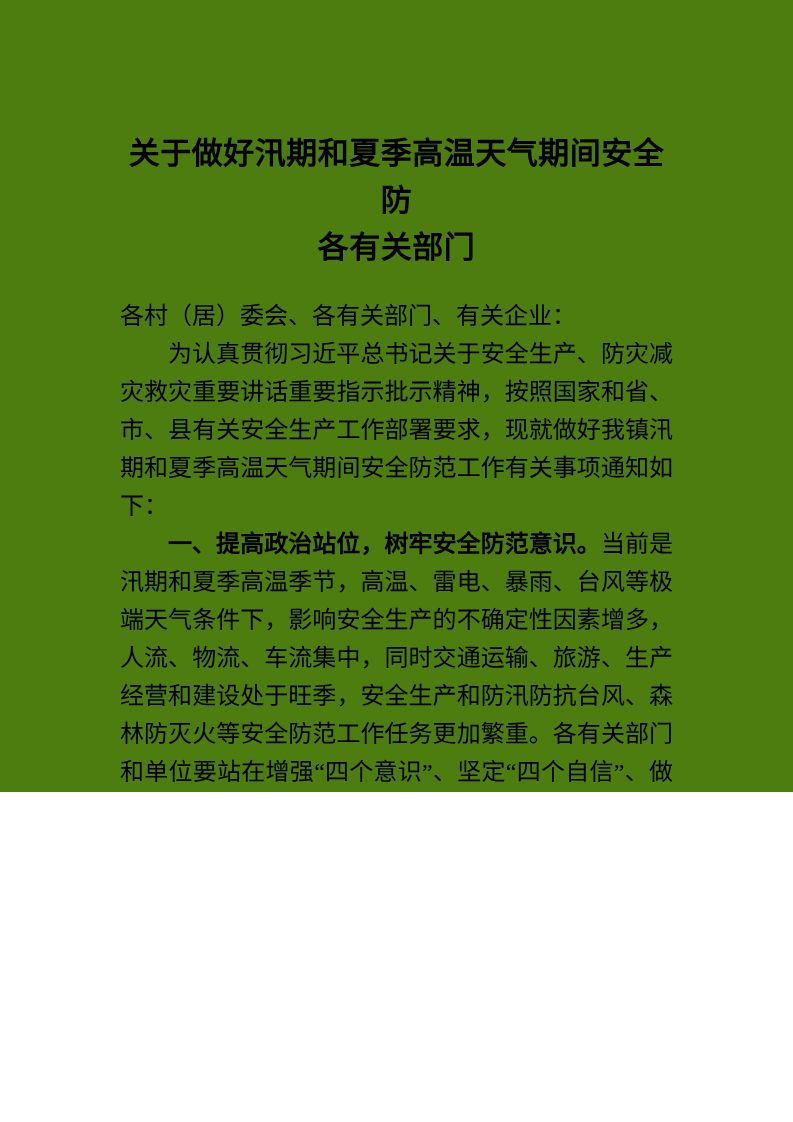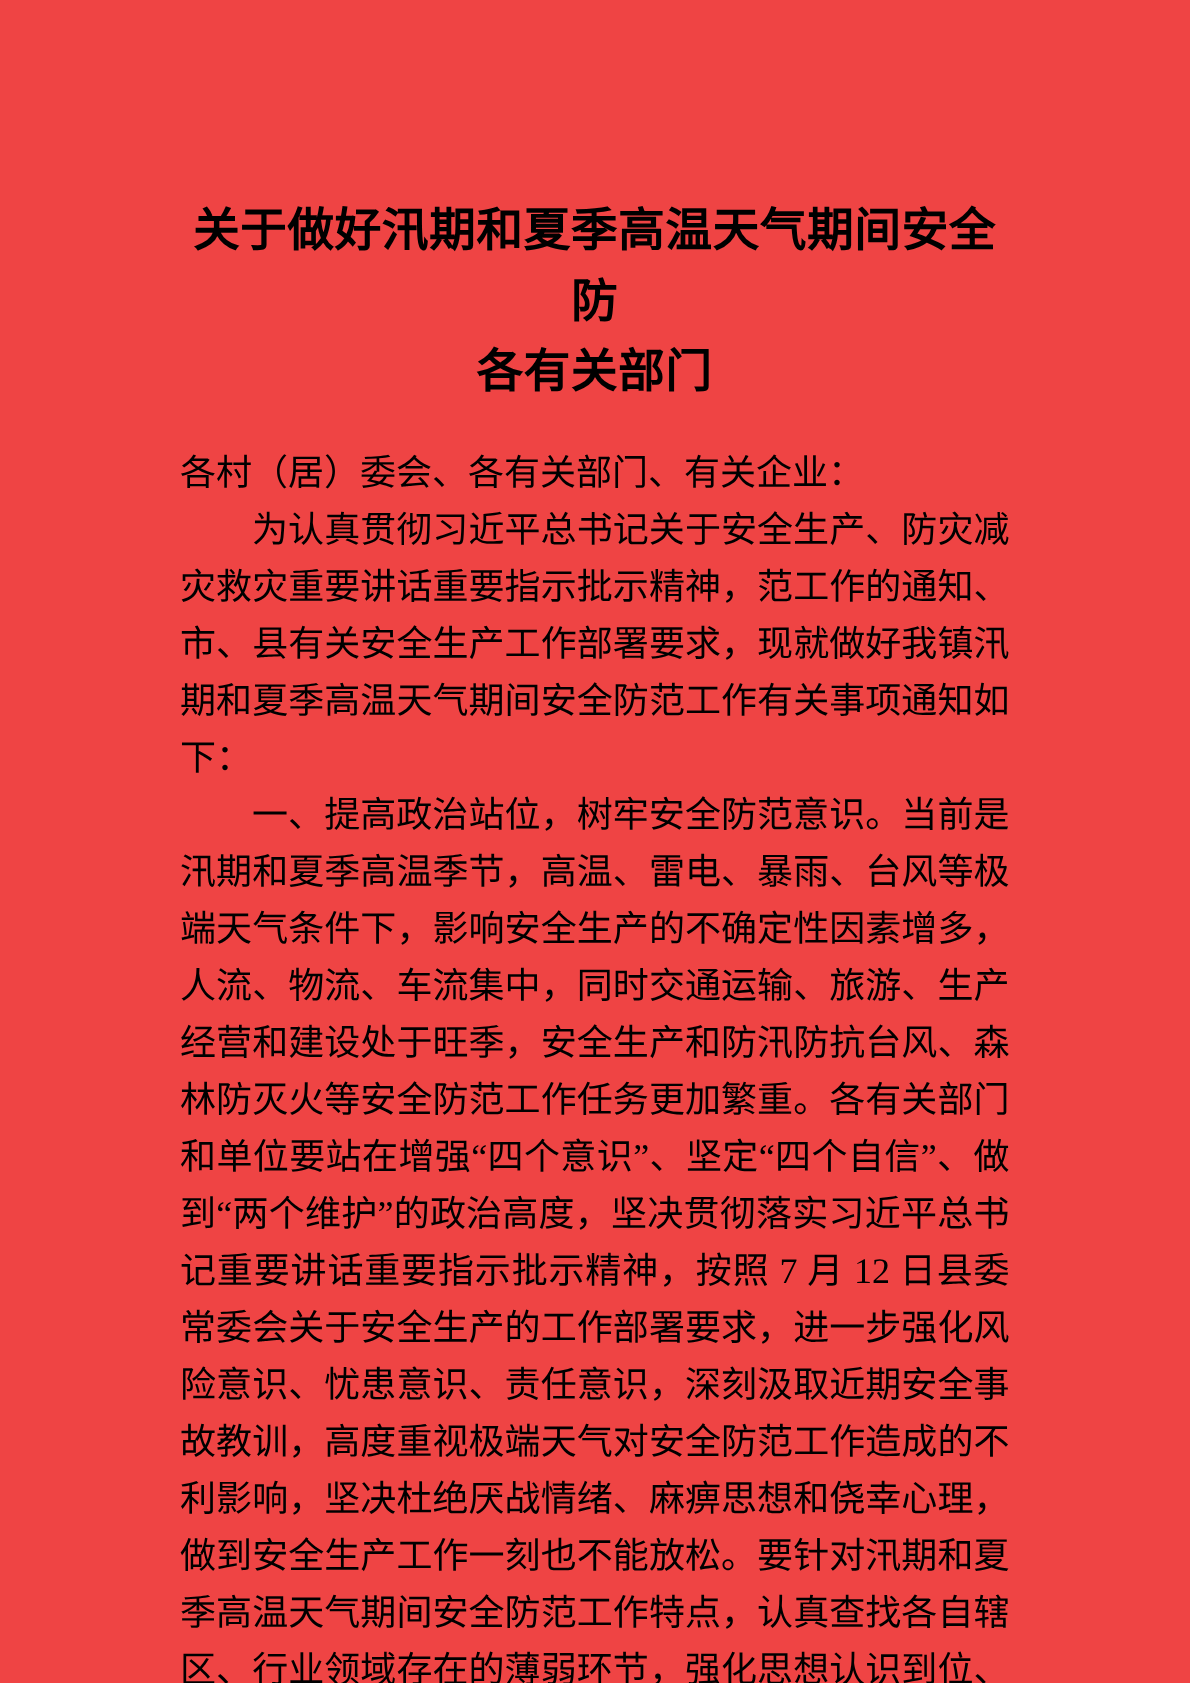"关于做好汛期和夏季高温天气期间安全防" .page { background: #ef4444 -> #4d7c0f; height: 1122px -> 792px }
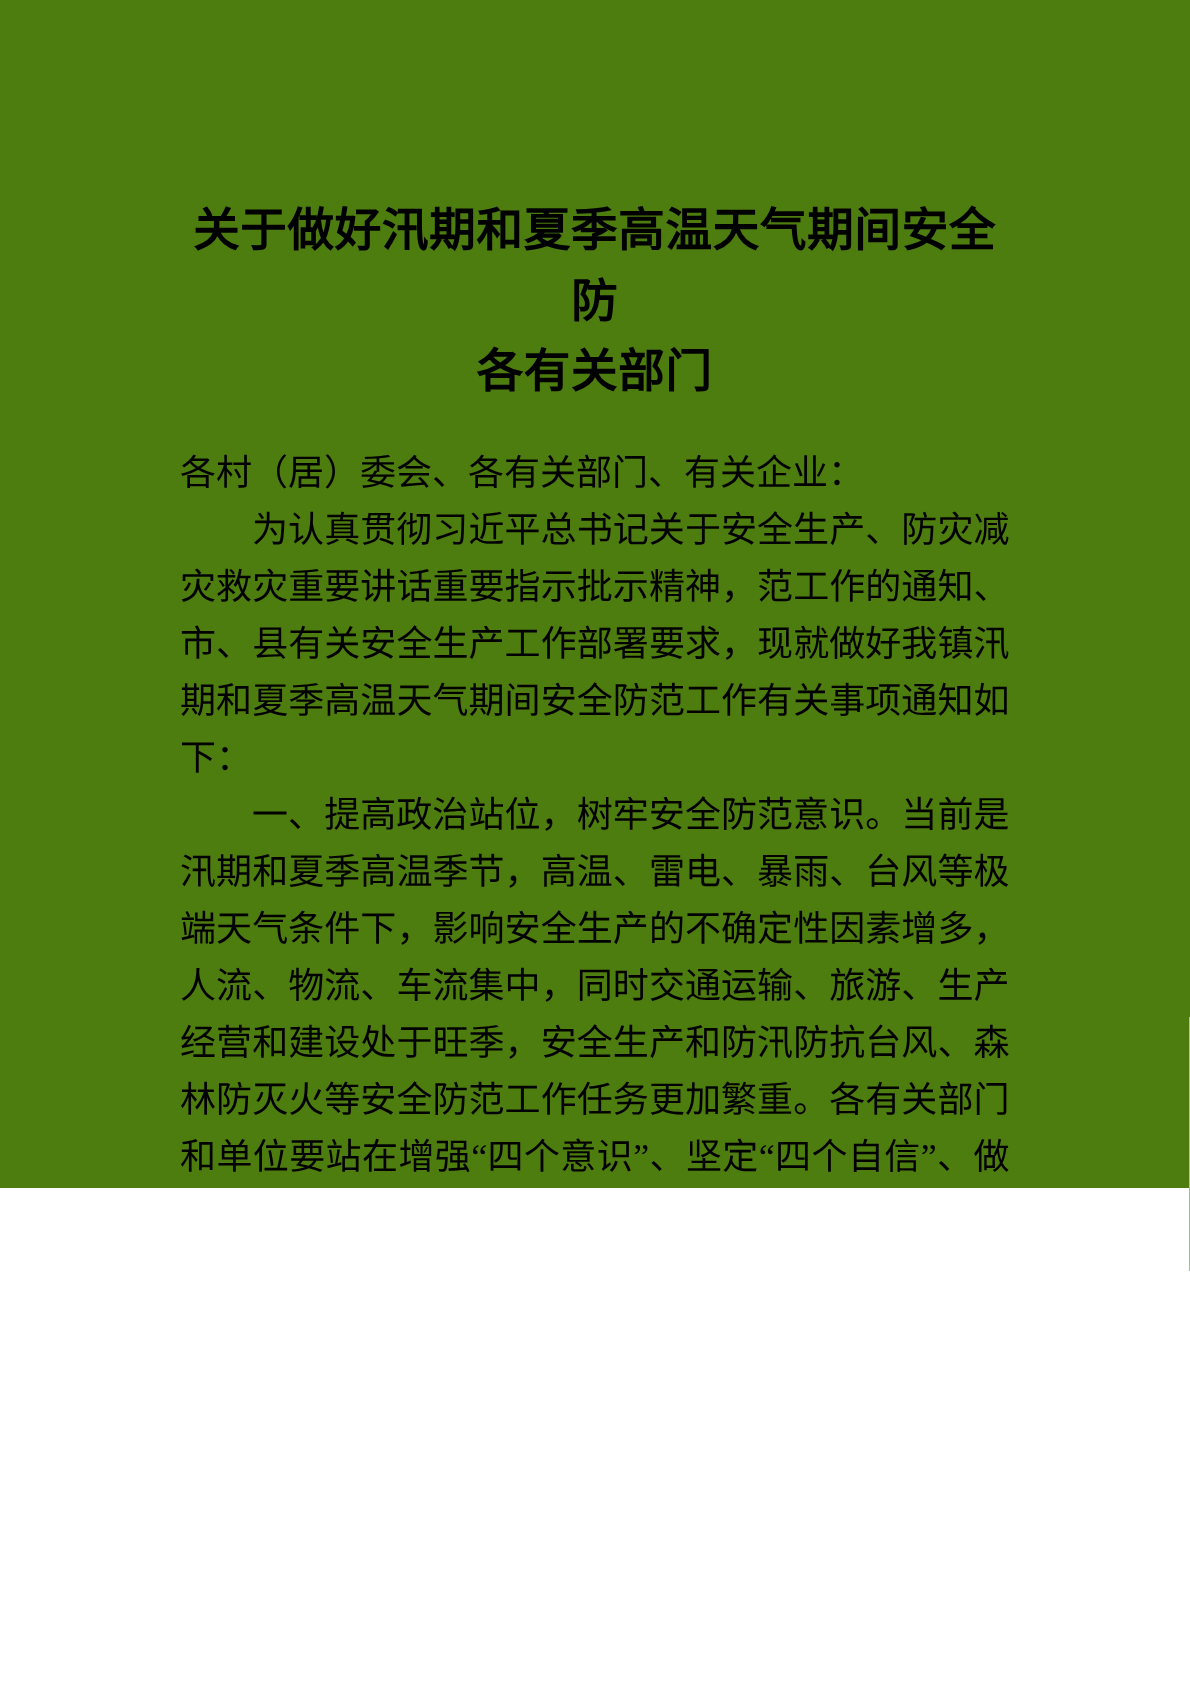"为认真贯彻习近平总书记关于安全生产、防灾减灾救灾重要讲话重要指示批示精神，范工作" p.para-indent { text: 范工作的通知 -> 按照国家和省 }
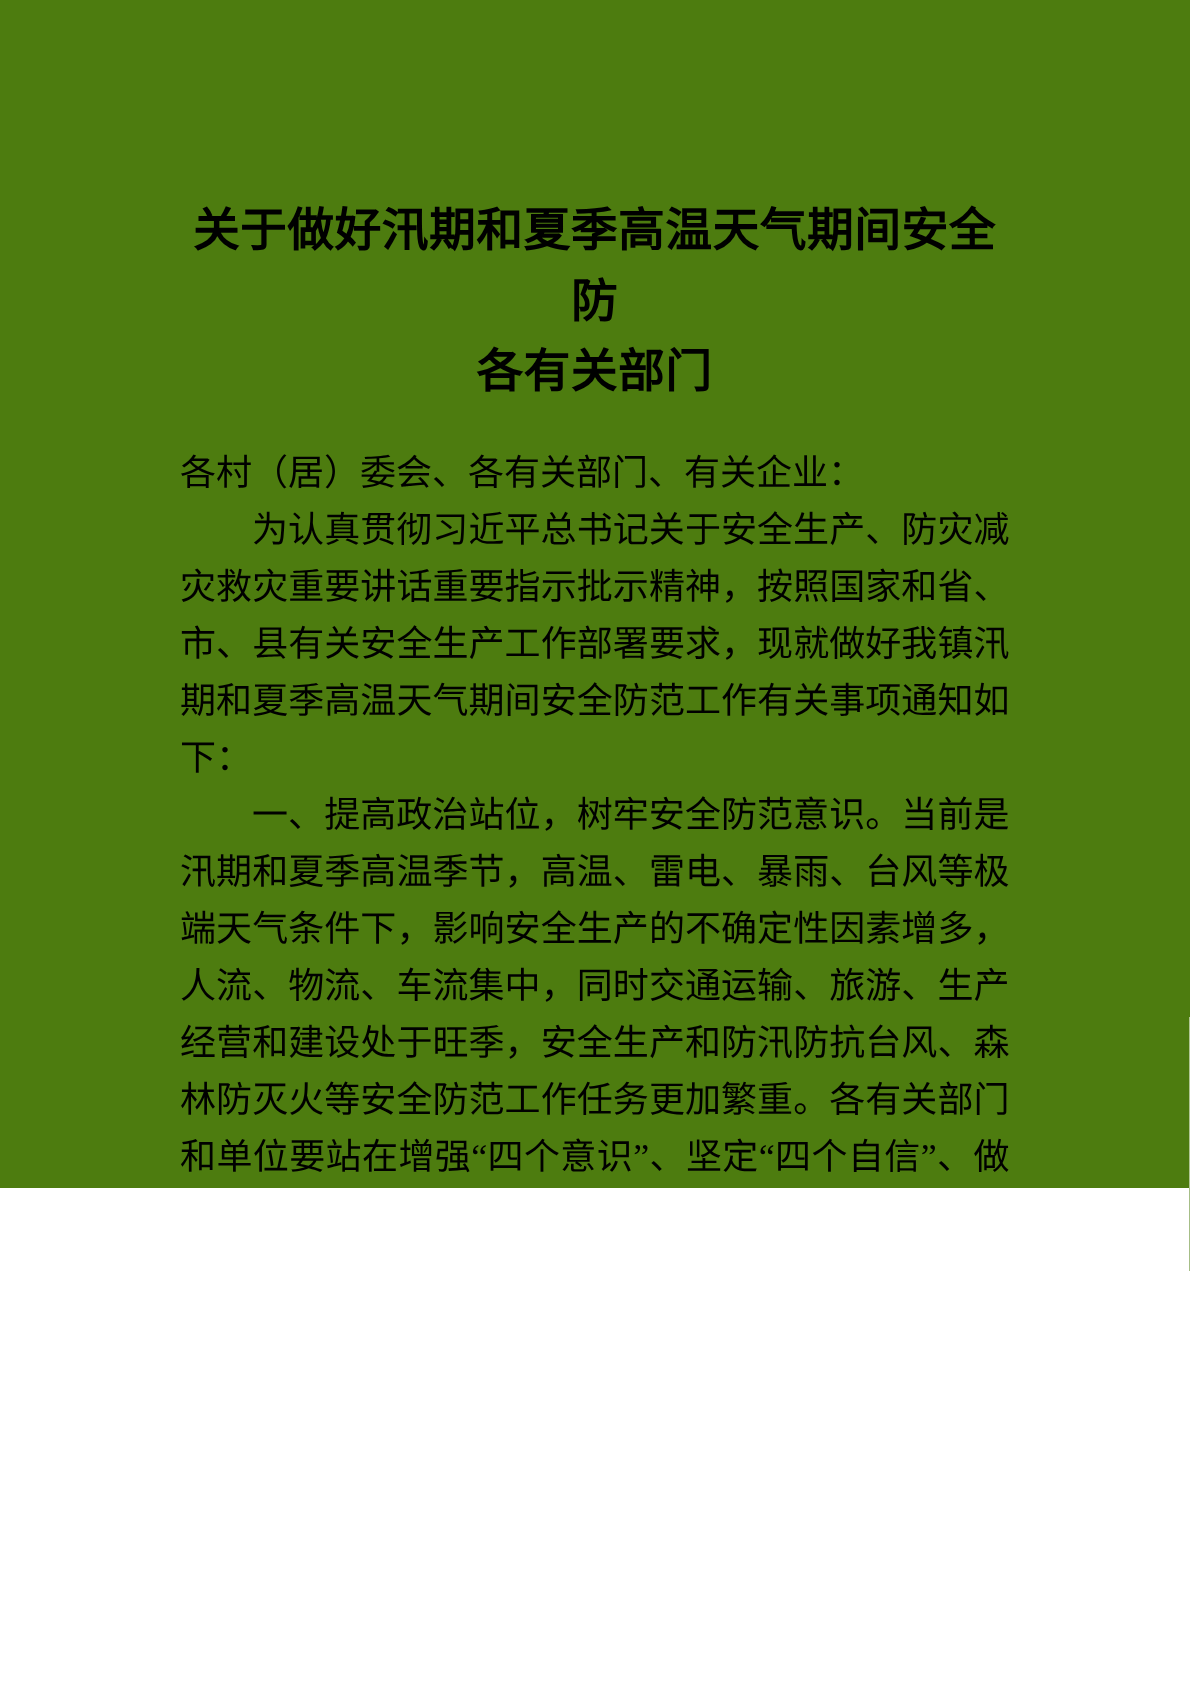"一、提高政治站位，树牢安全防范意识。" .section-heading { font-weight: 400 -> 700 }
